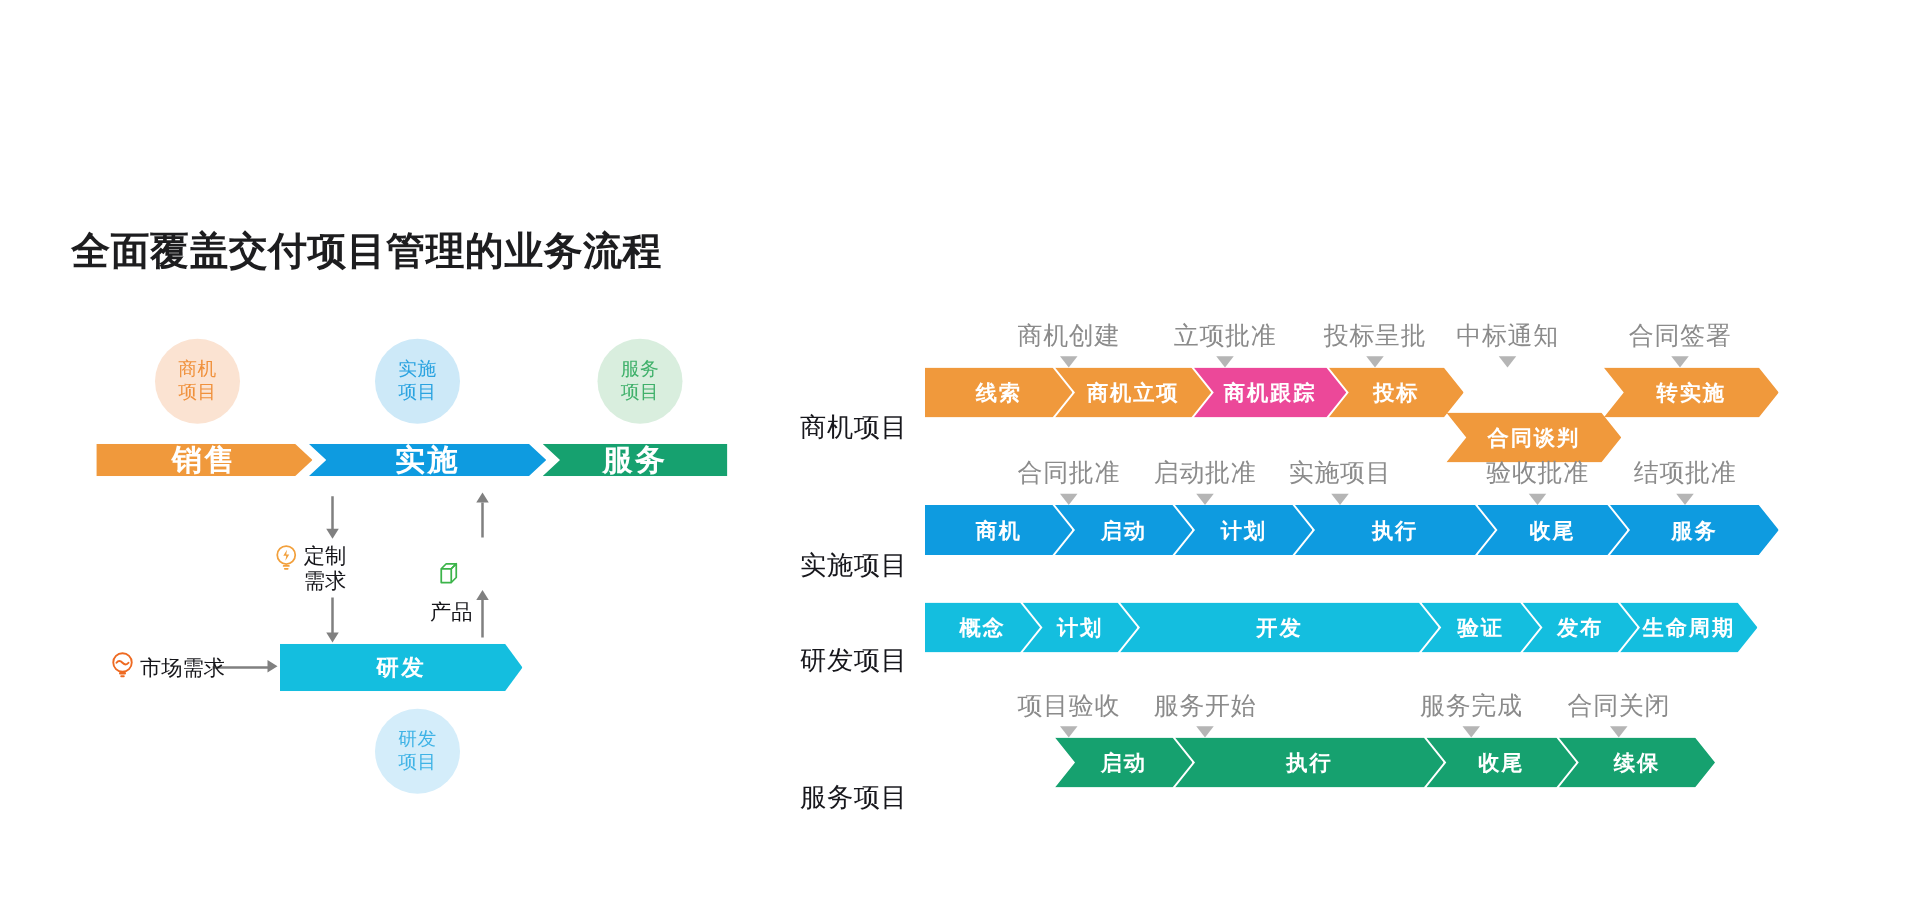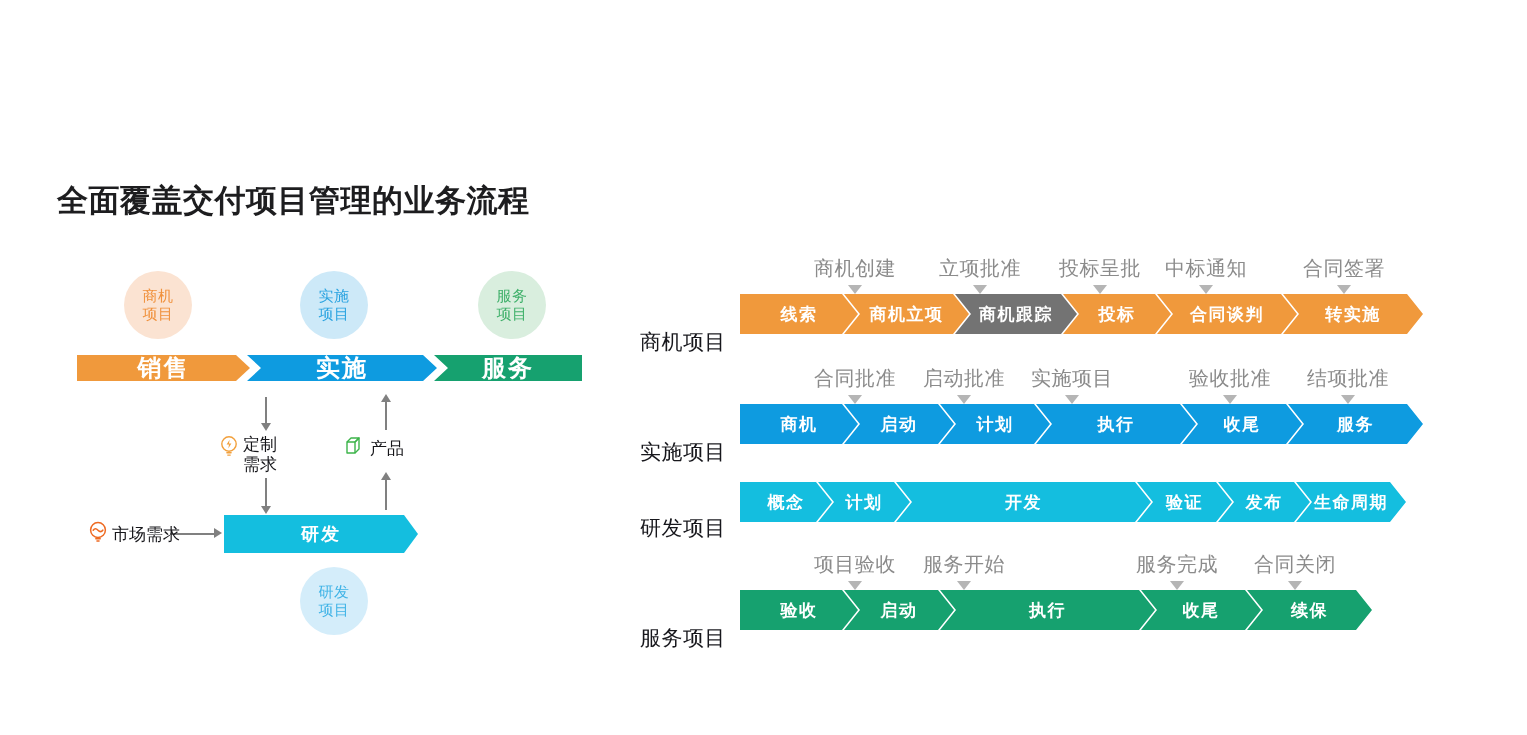"商机跟踪" div.step { background: #737373 -> #ec4899 }
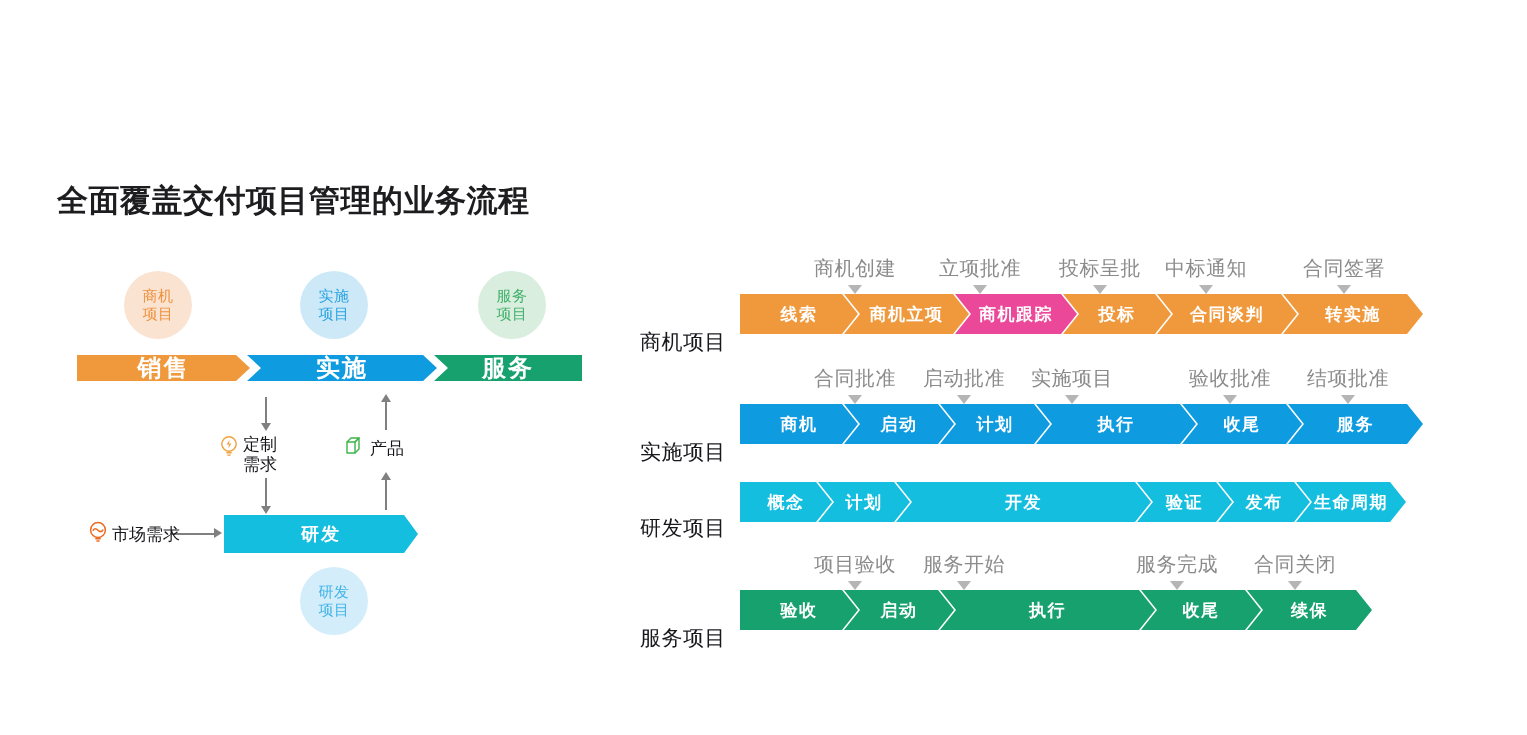"合同谈判" div.step { margin-top: none -> 36px }
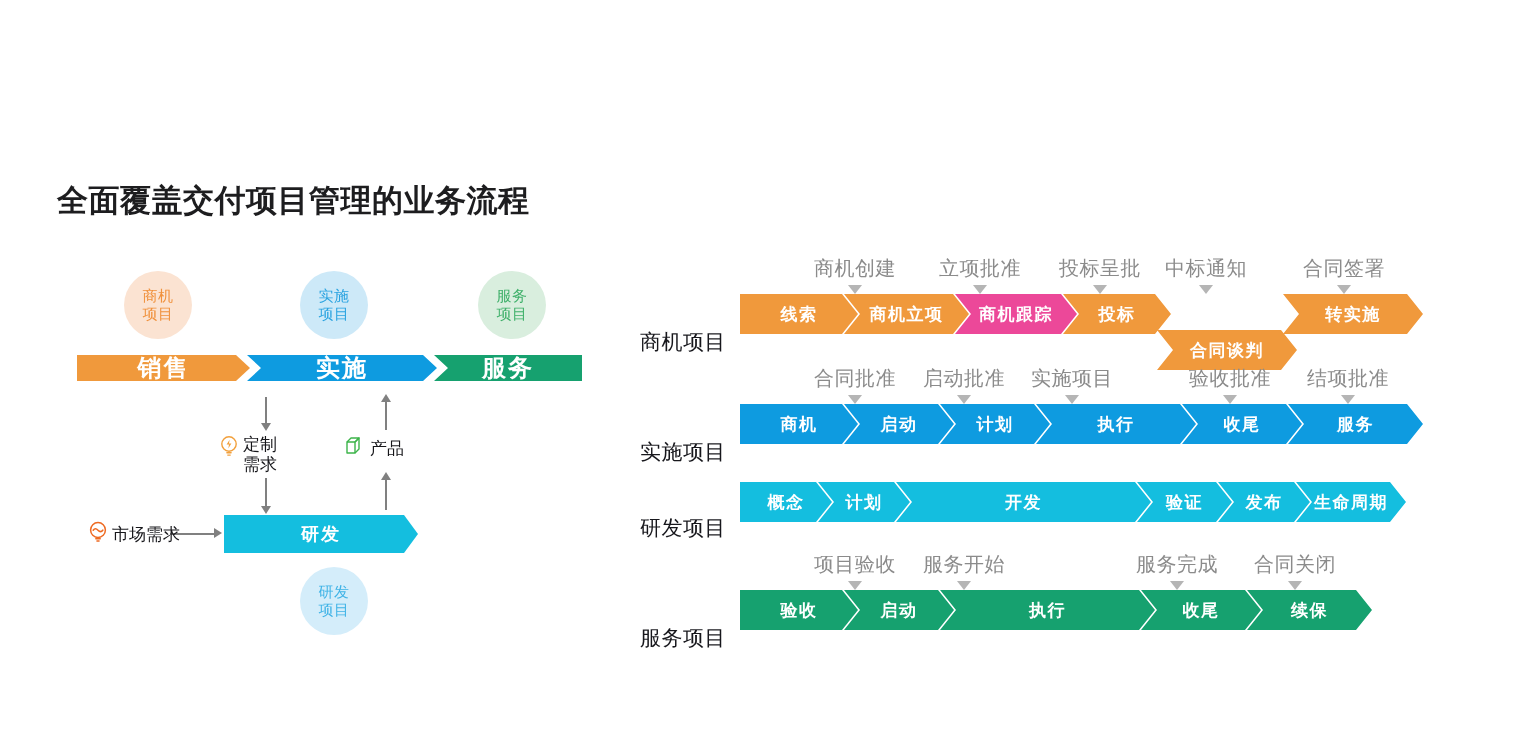"产品" div.side-label { flex-direction: none -> column; top: 196px -> 209px }
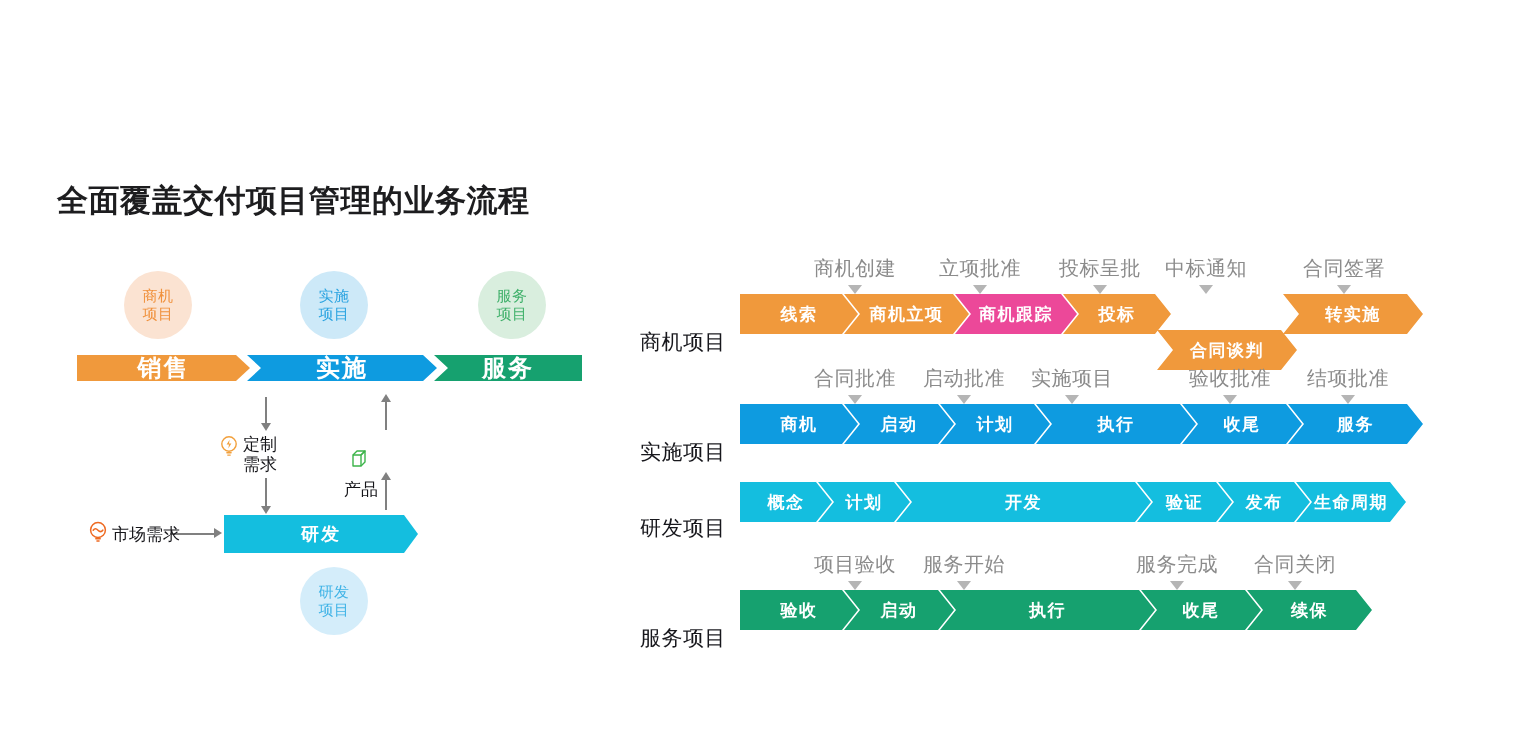"验收" div.step { html: <div>验收</div> -> none }
